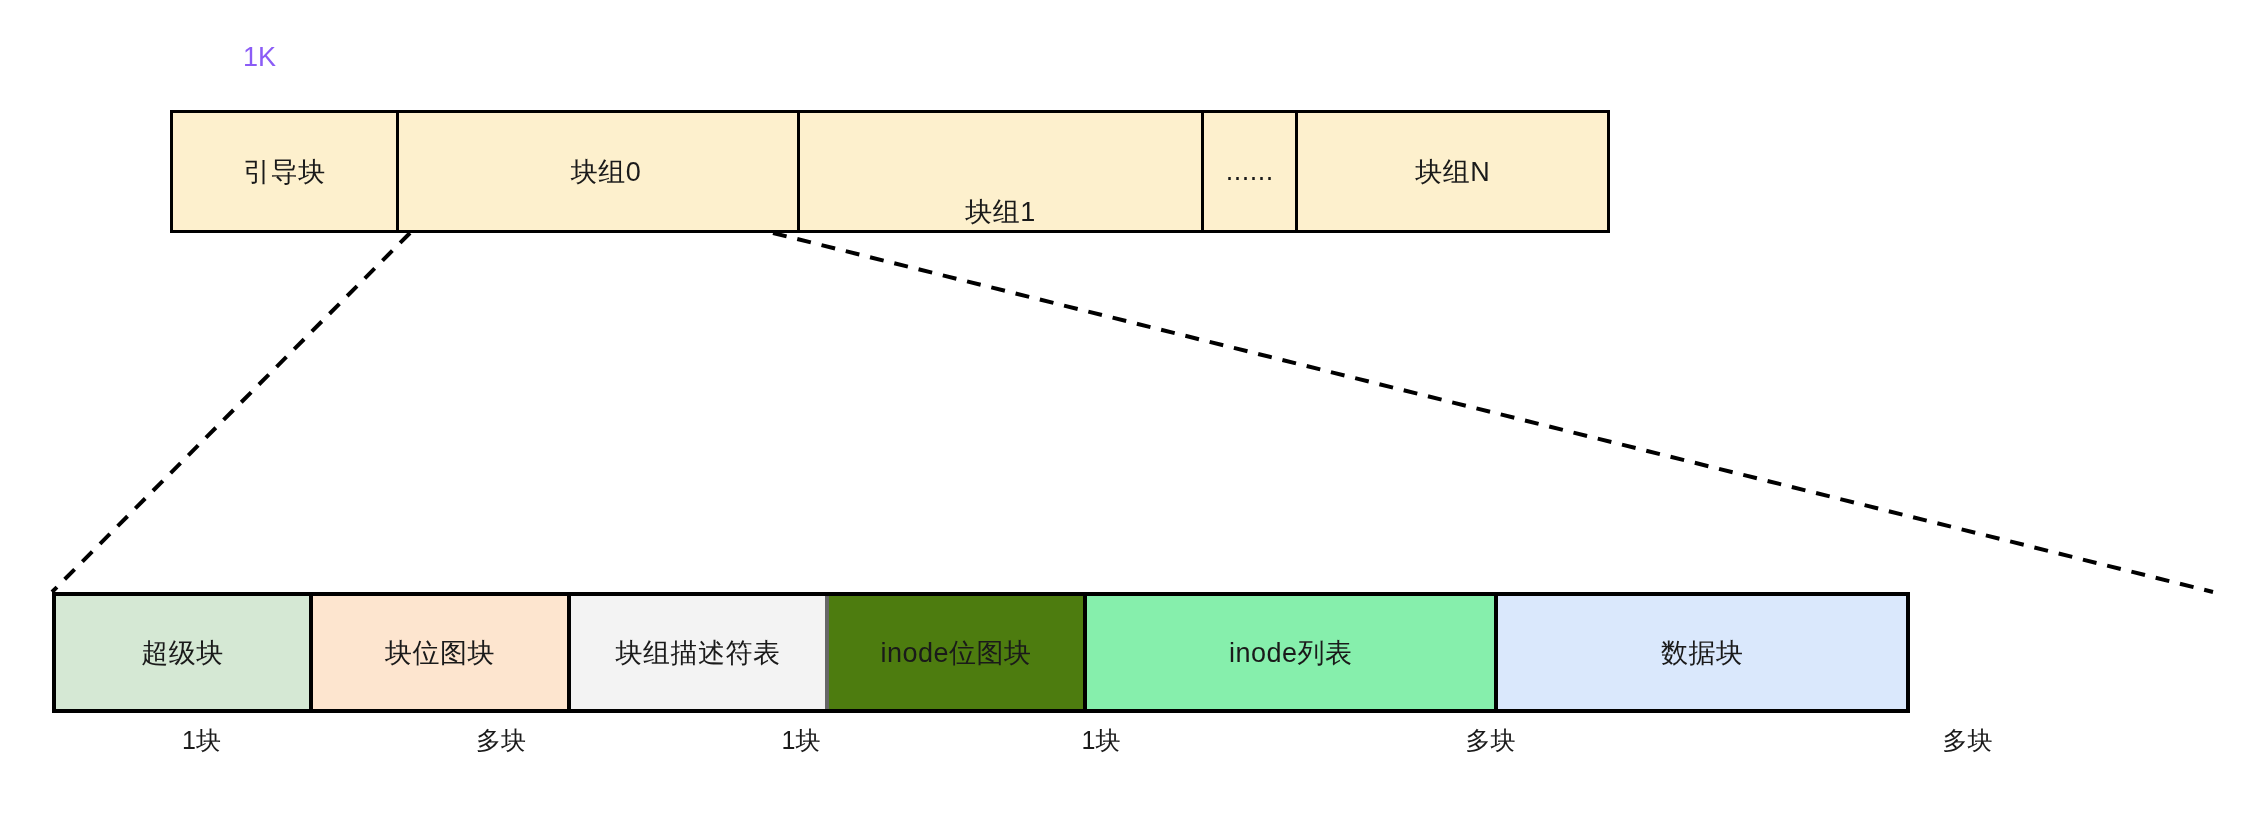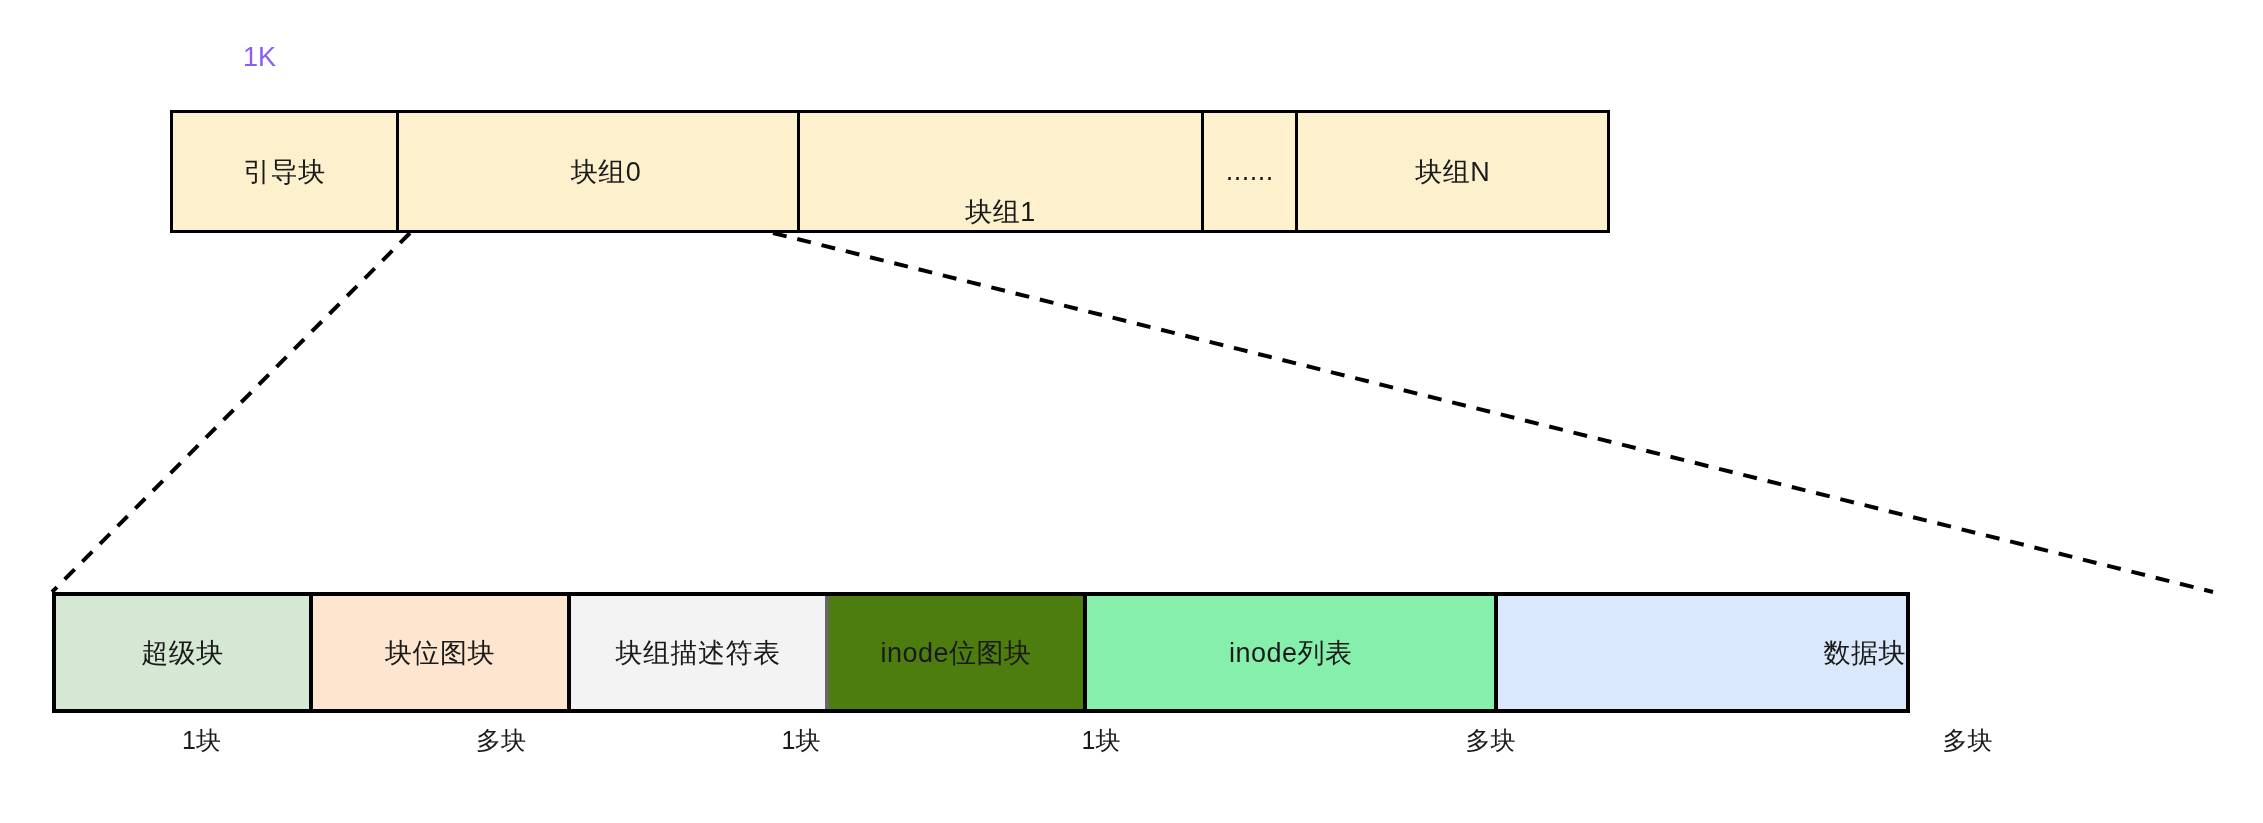"数据块" div.bg-cell { justify-content: flex-end -> none }
